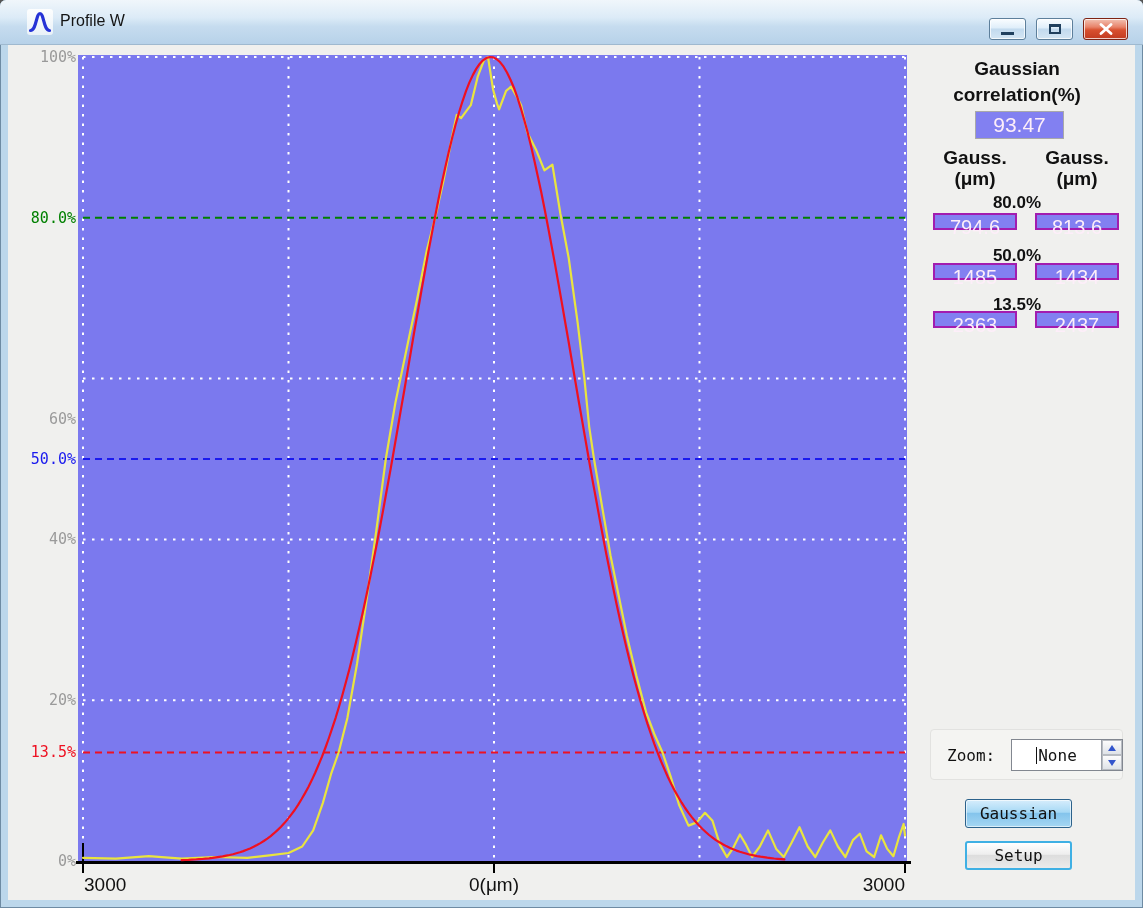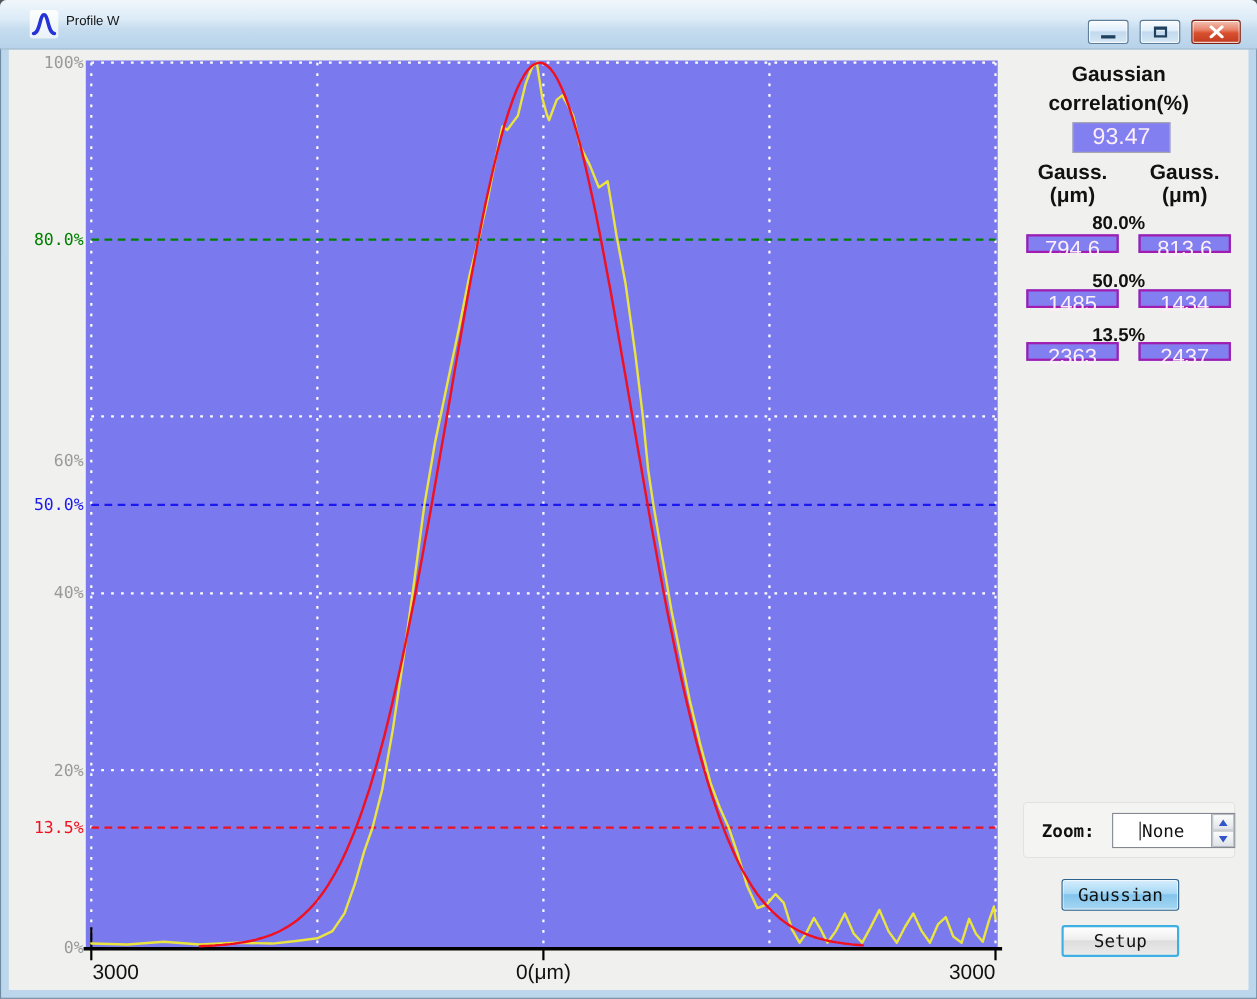"Profile W" .title { font-size: 12px -> 16px }
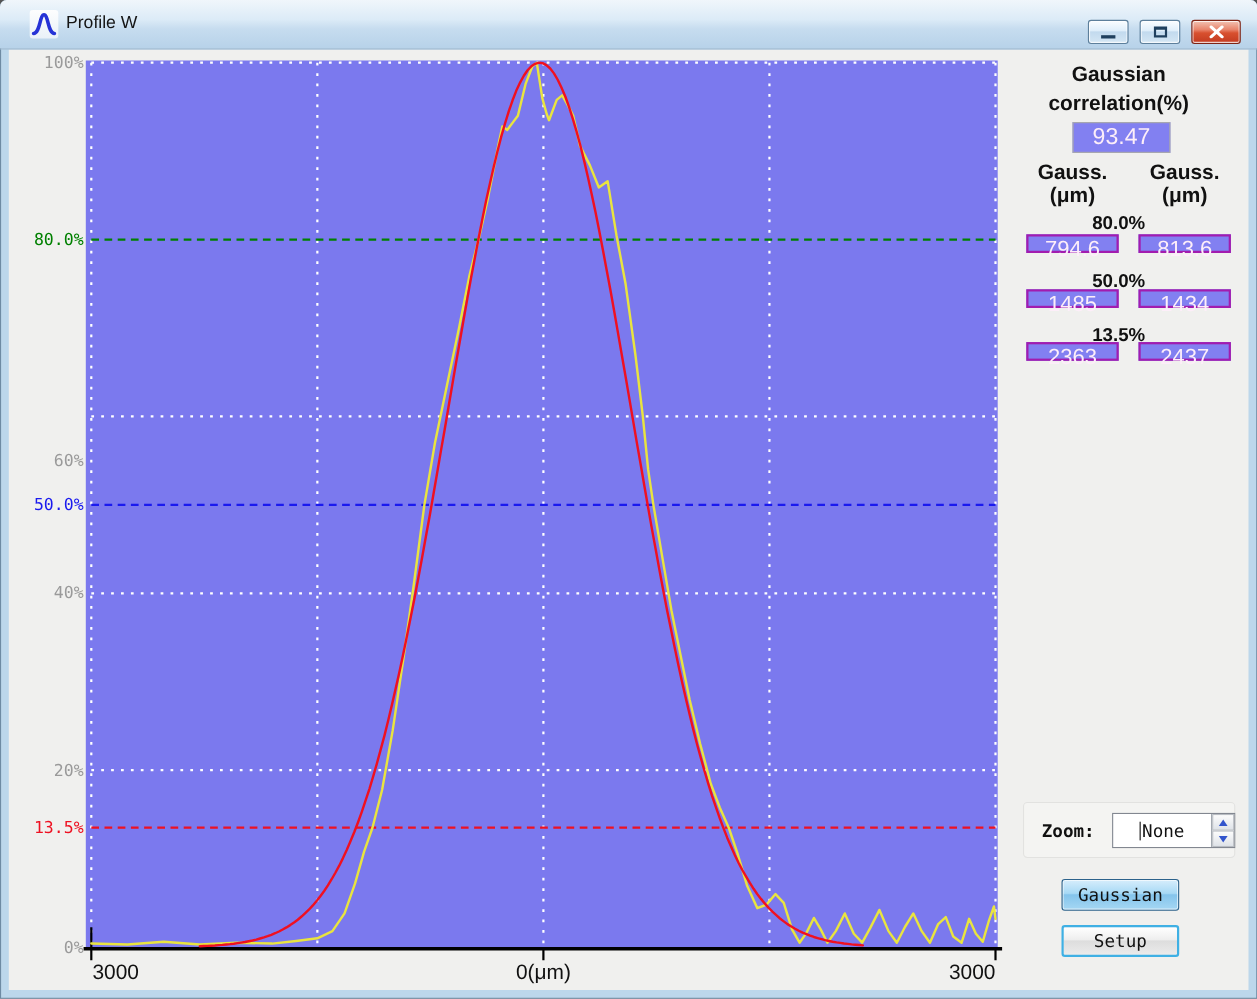"Zoom:" .zoom-label { font-weight: bold -> none }
